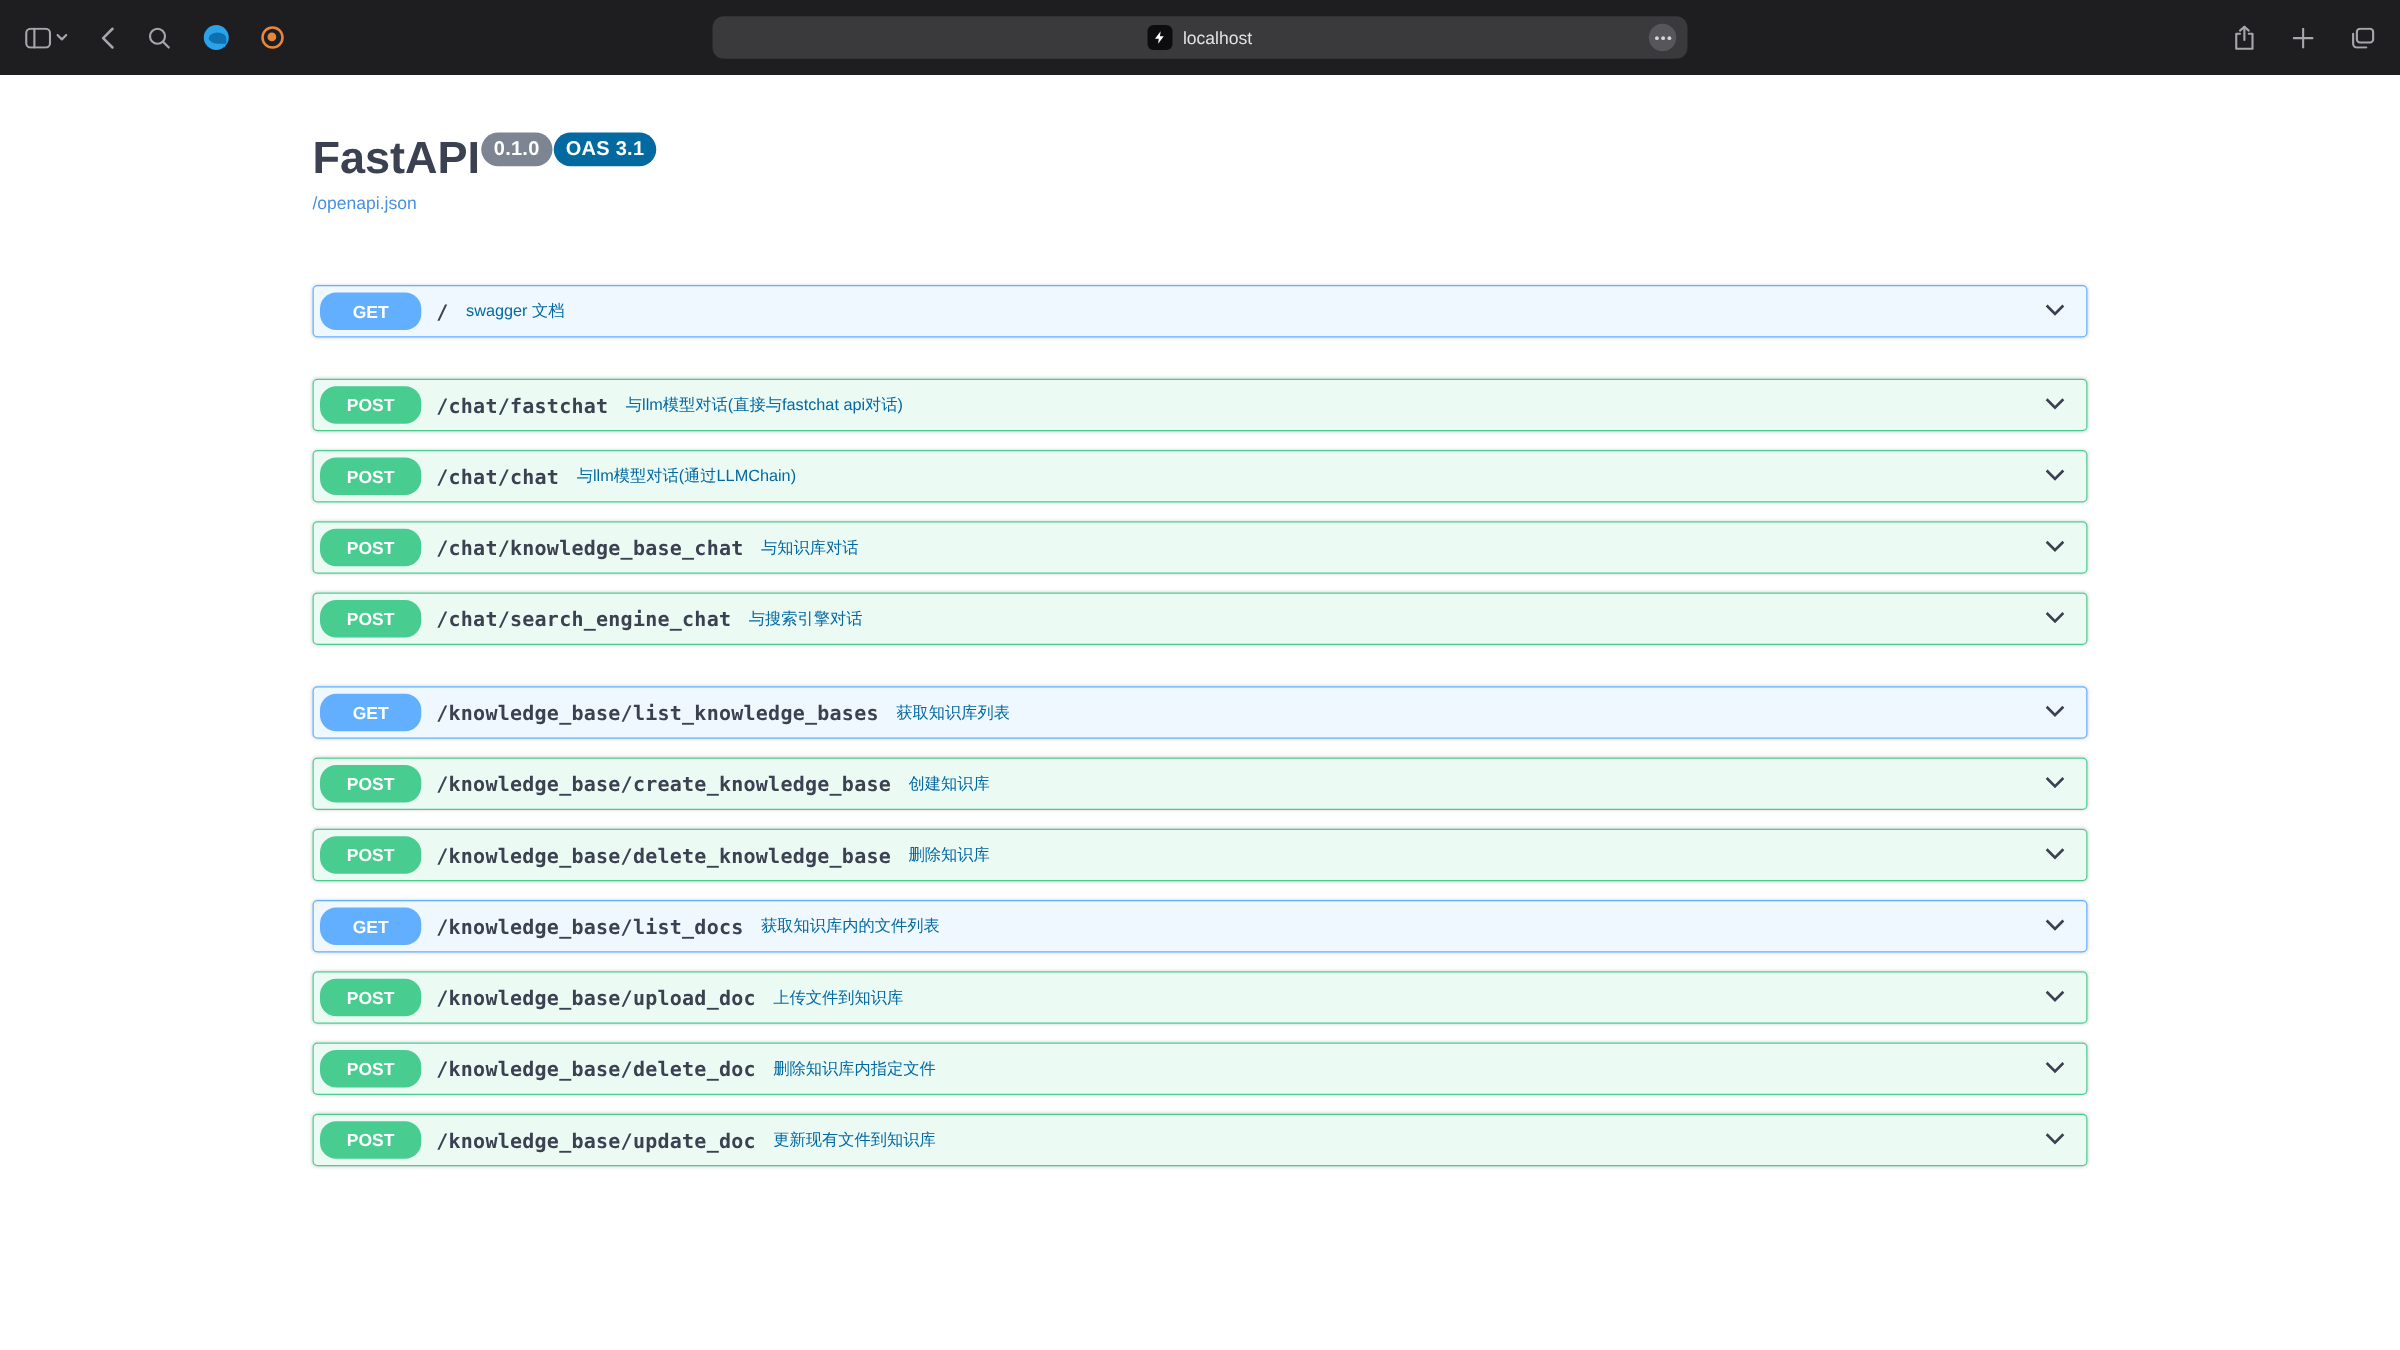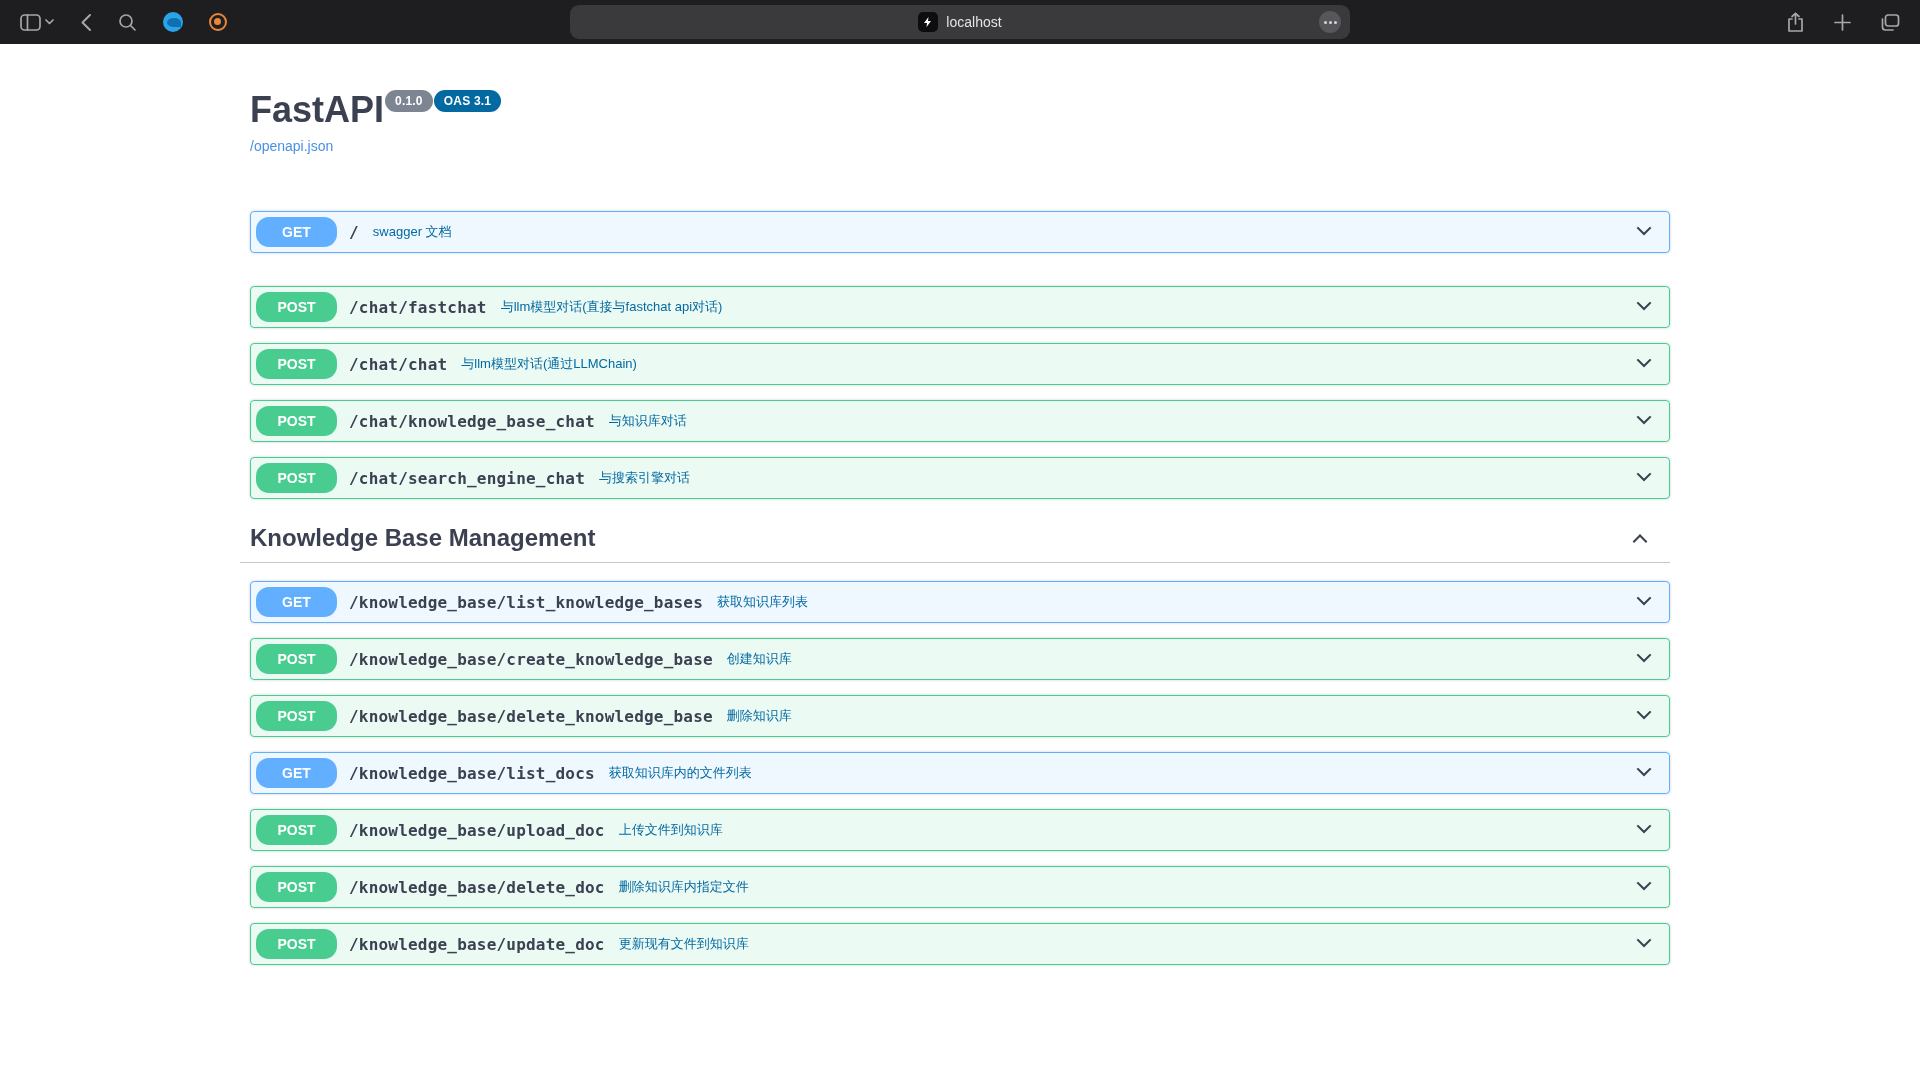"localhost" .toolbar { height: 44px -> 60px }
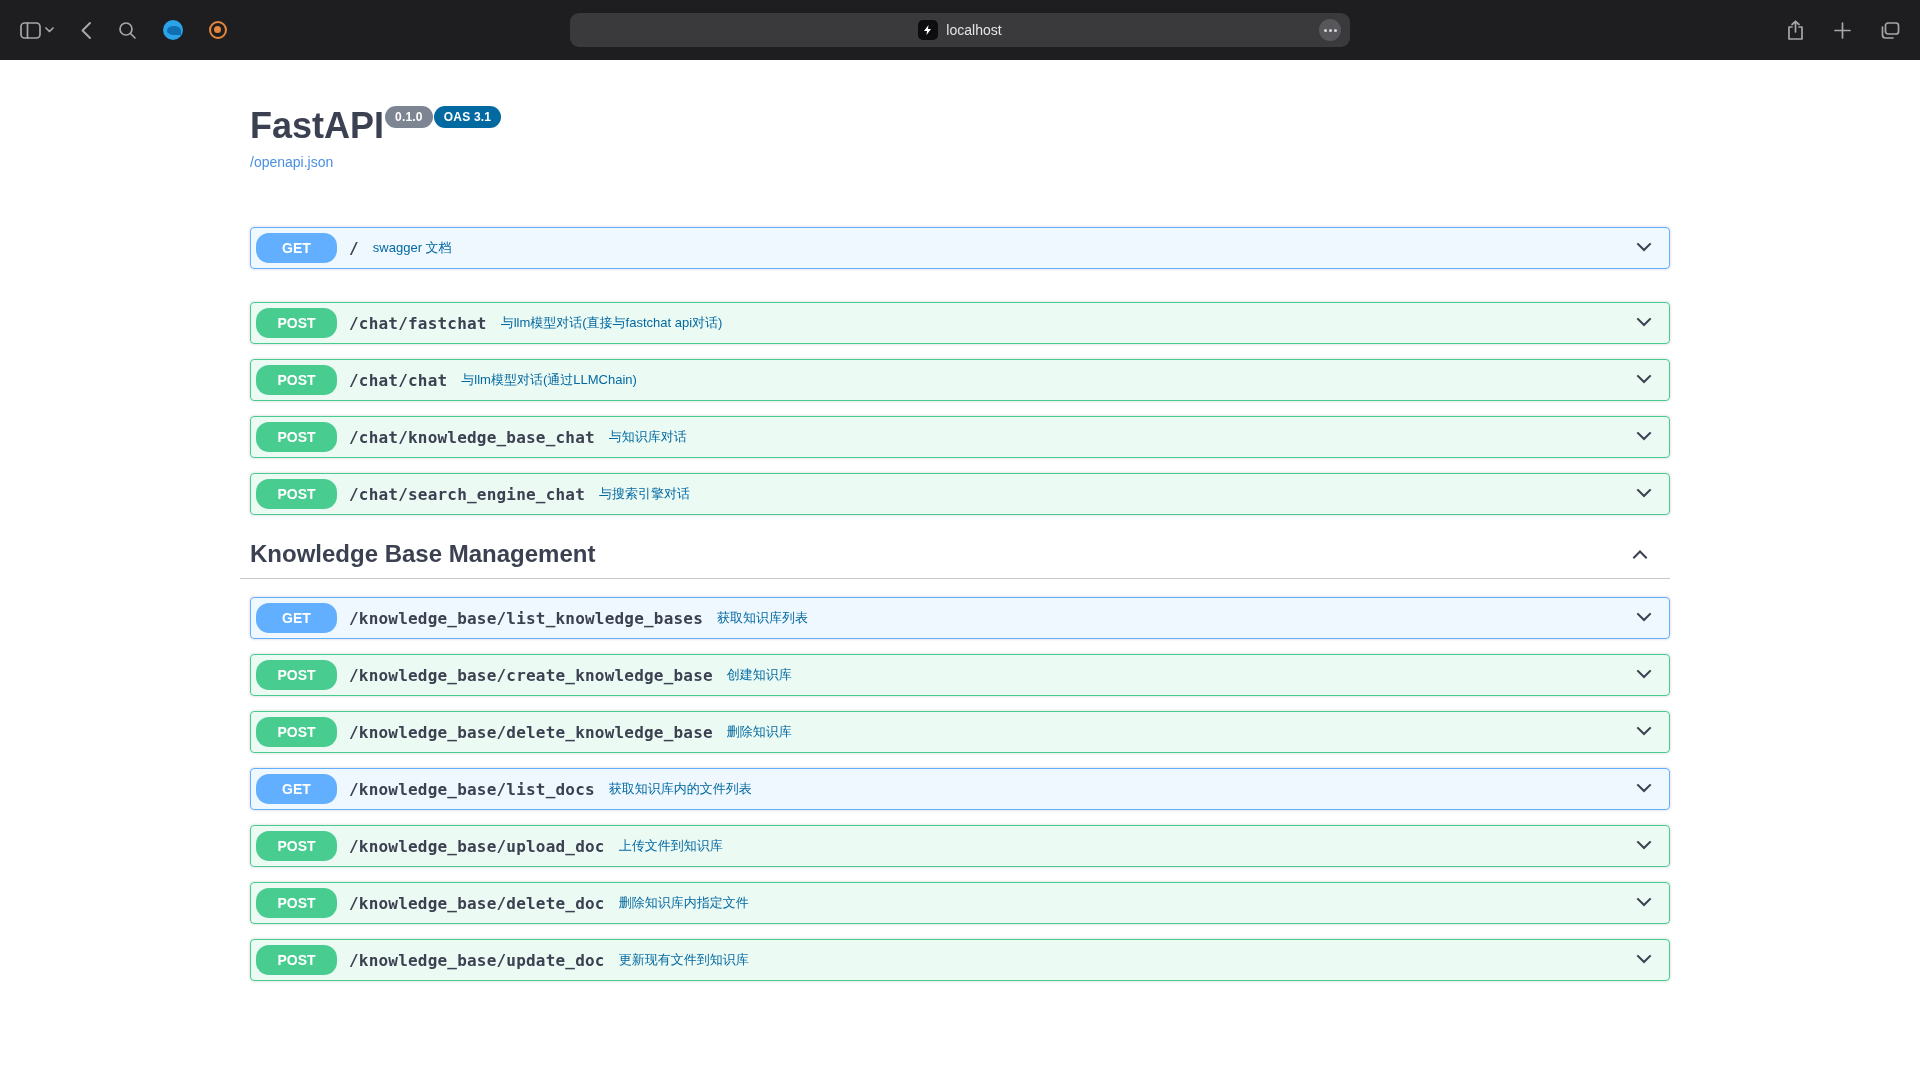"0.1.0" .stamp { font-size: 12px -> 16px }
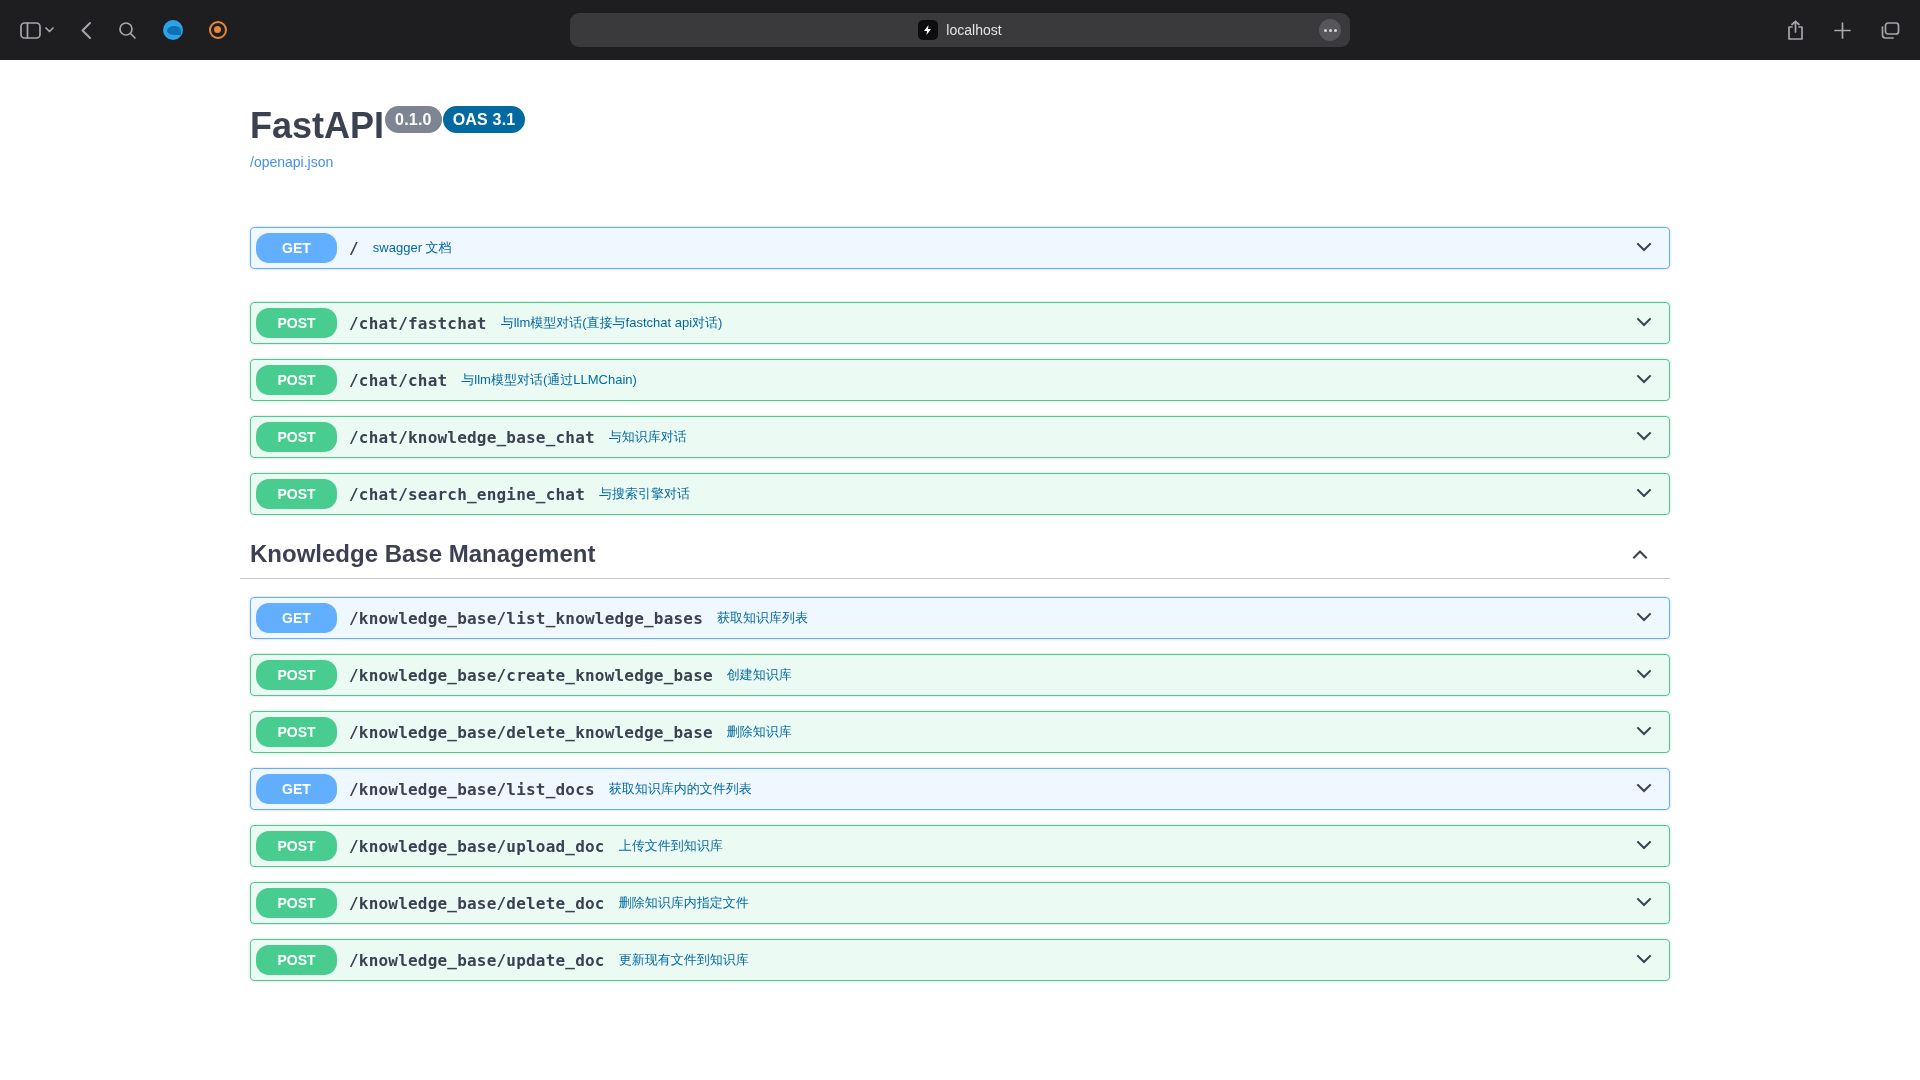"Knowledge Base Management" h3.opblock-tag { html: <h3> <span>Knowledge Base Management</span> <button> <svg> <path></path> </svg> </button> </h3> -> none }
